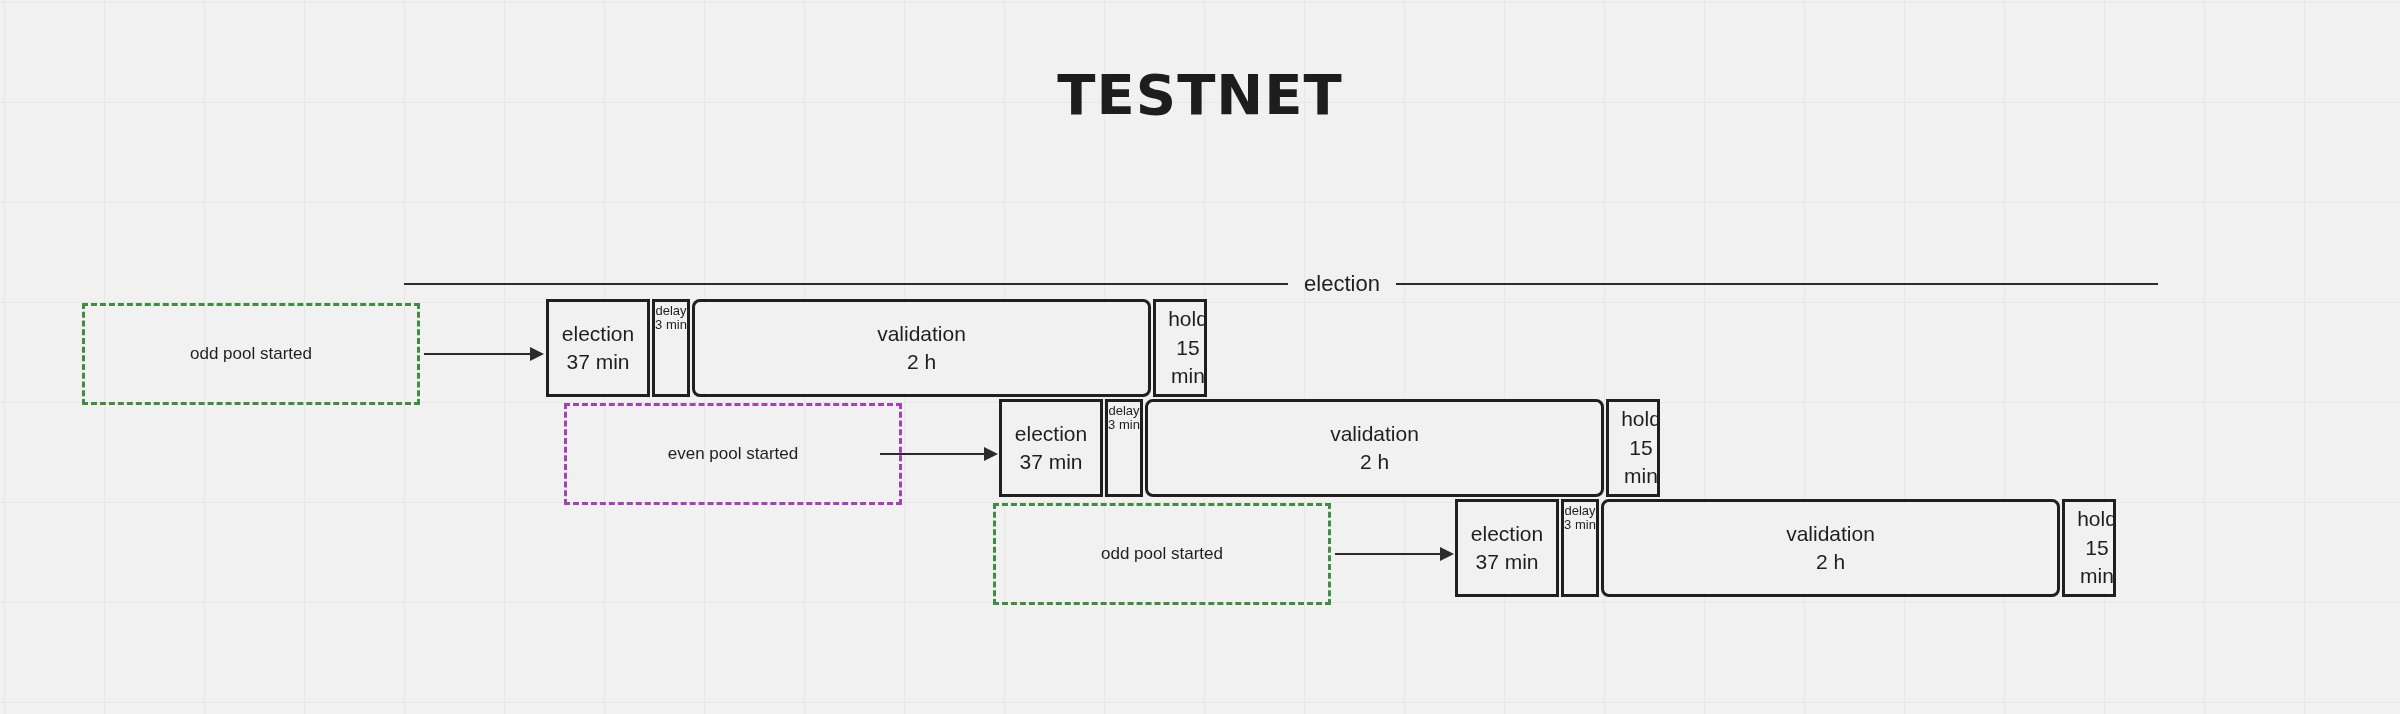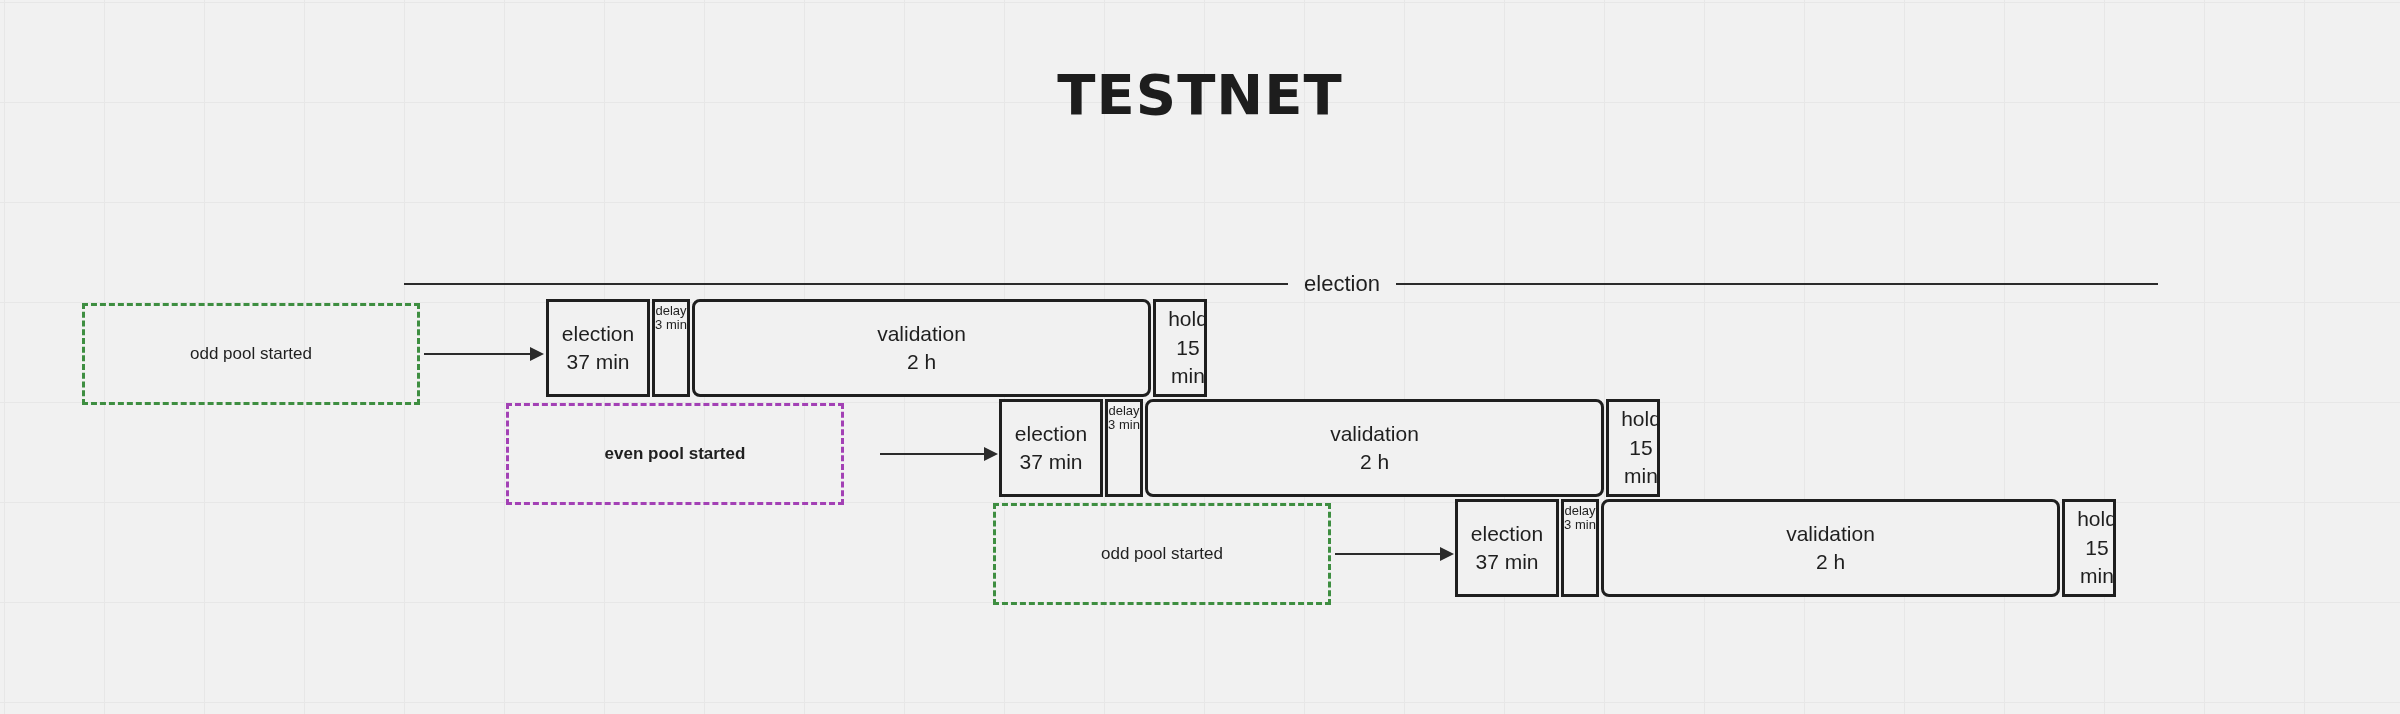"even pool started" #event-2 { font-weight: bold -> none; left: 506px -> 564px }
